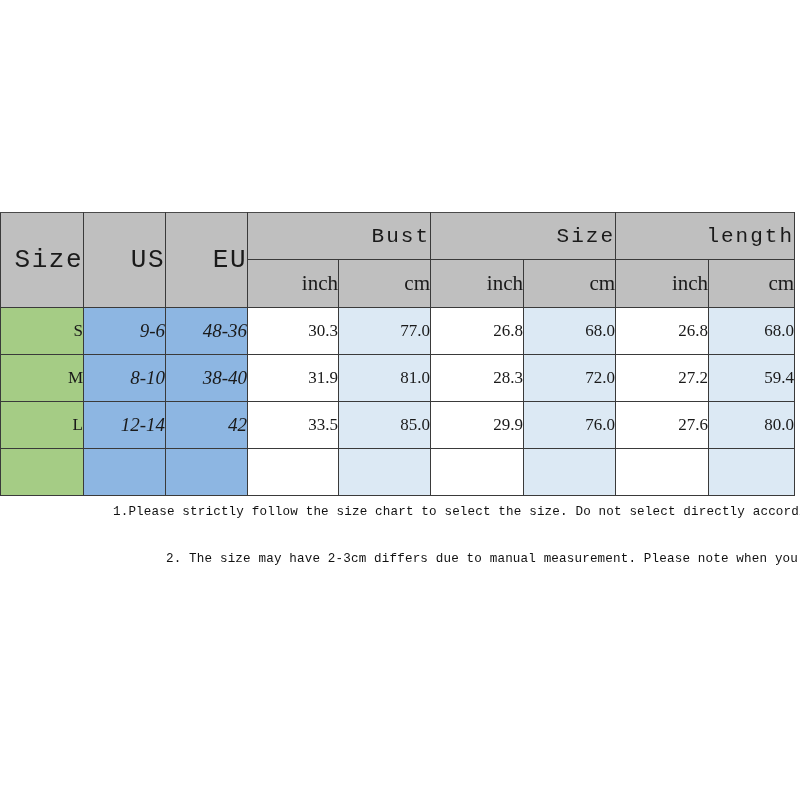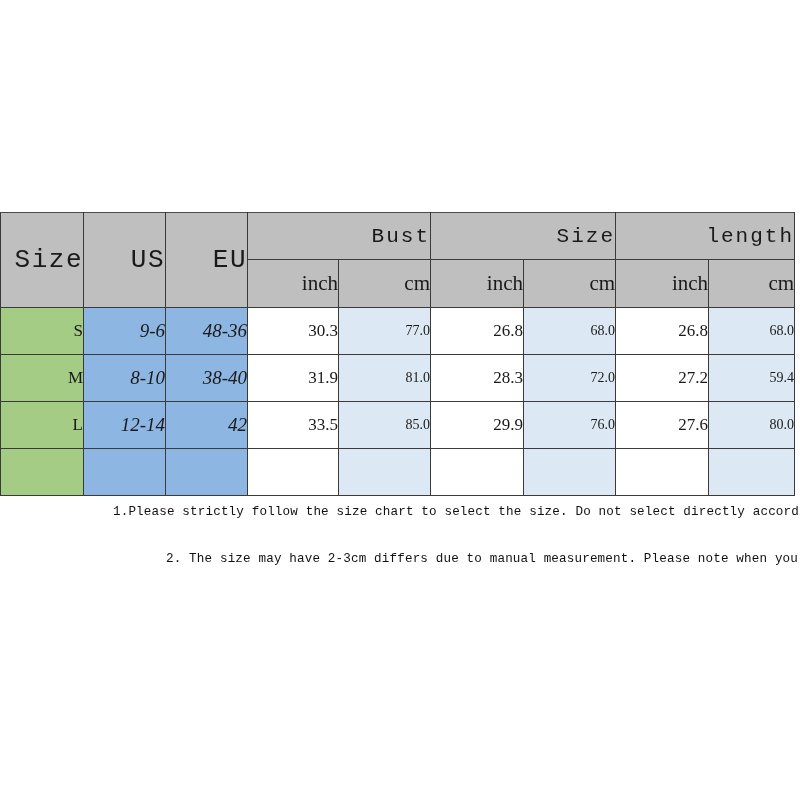"77.0" .cell-cm { font-size: 14px -> 17px }
